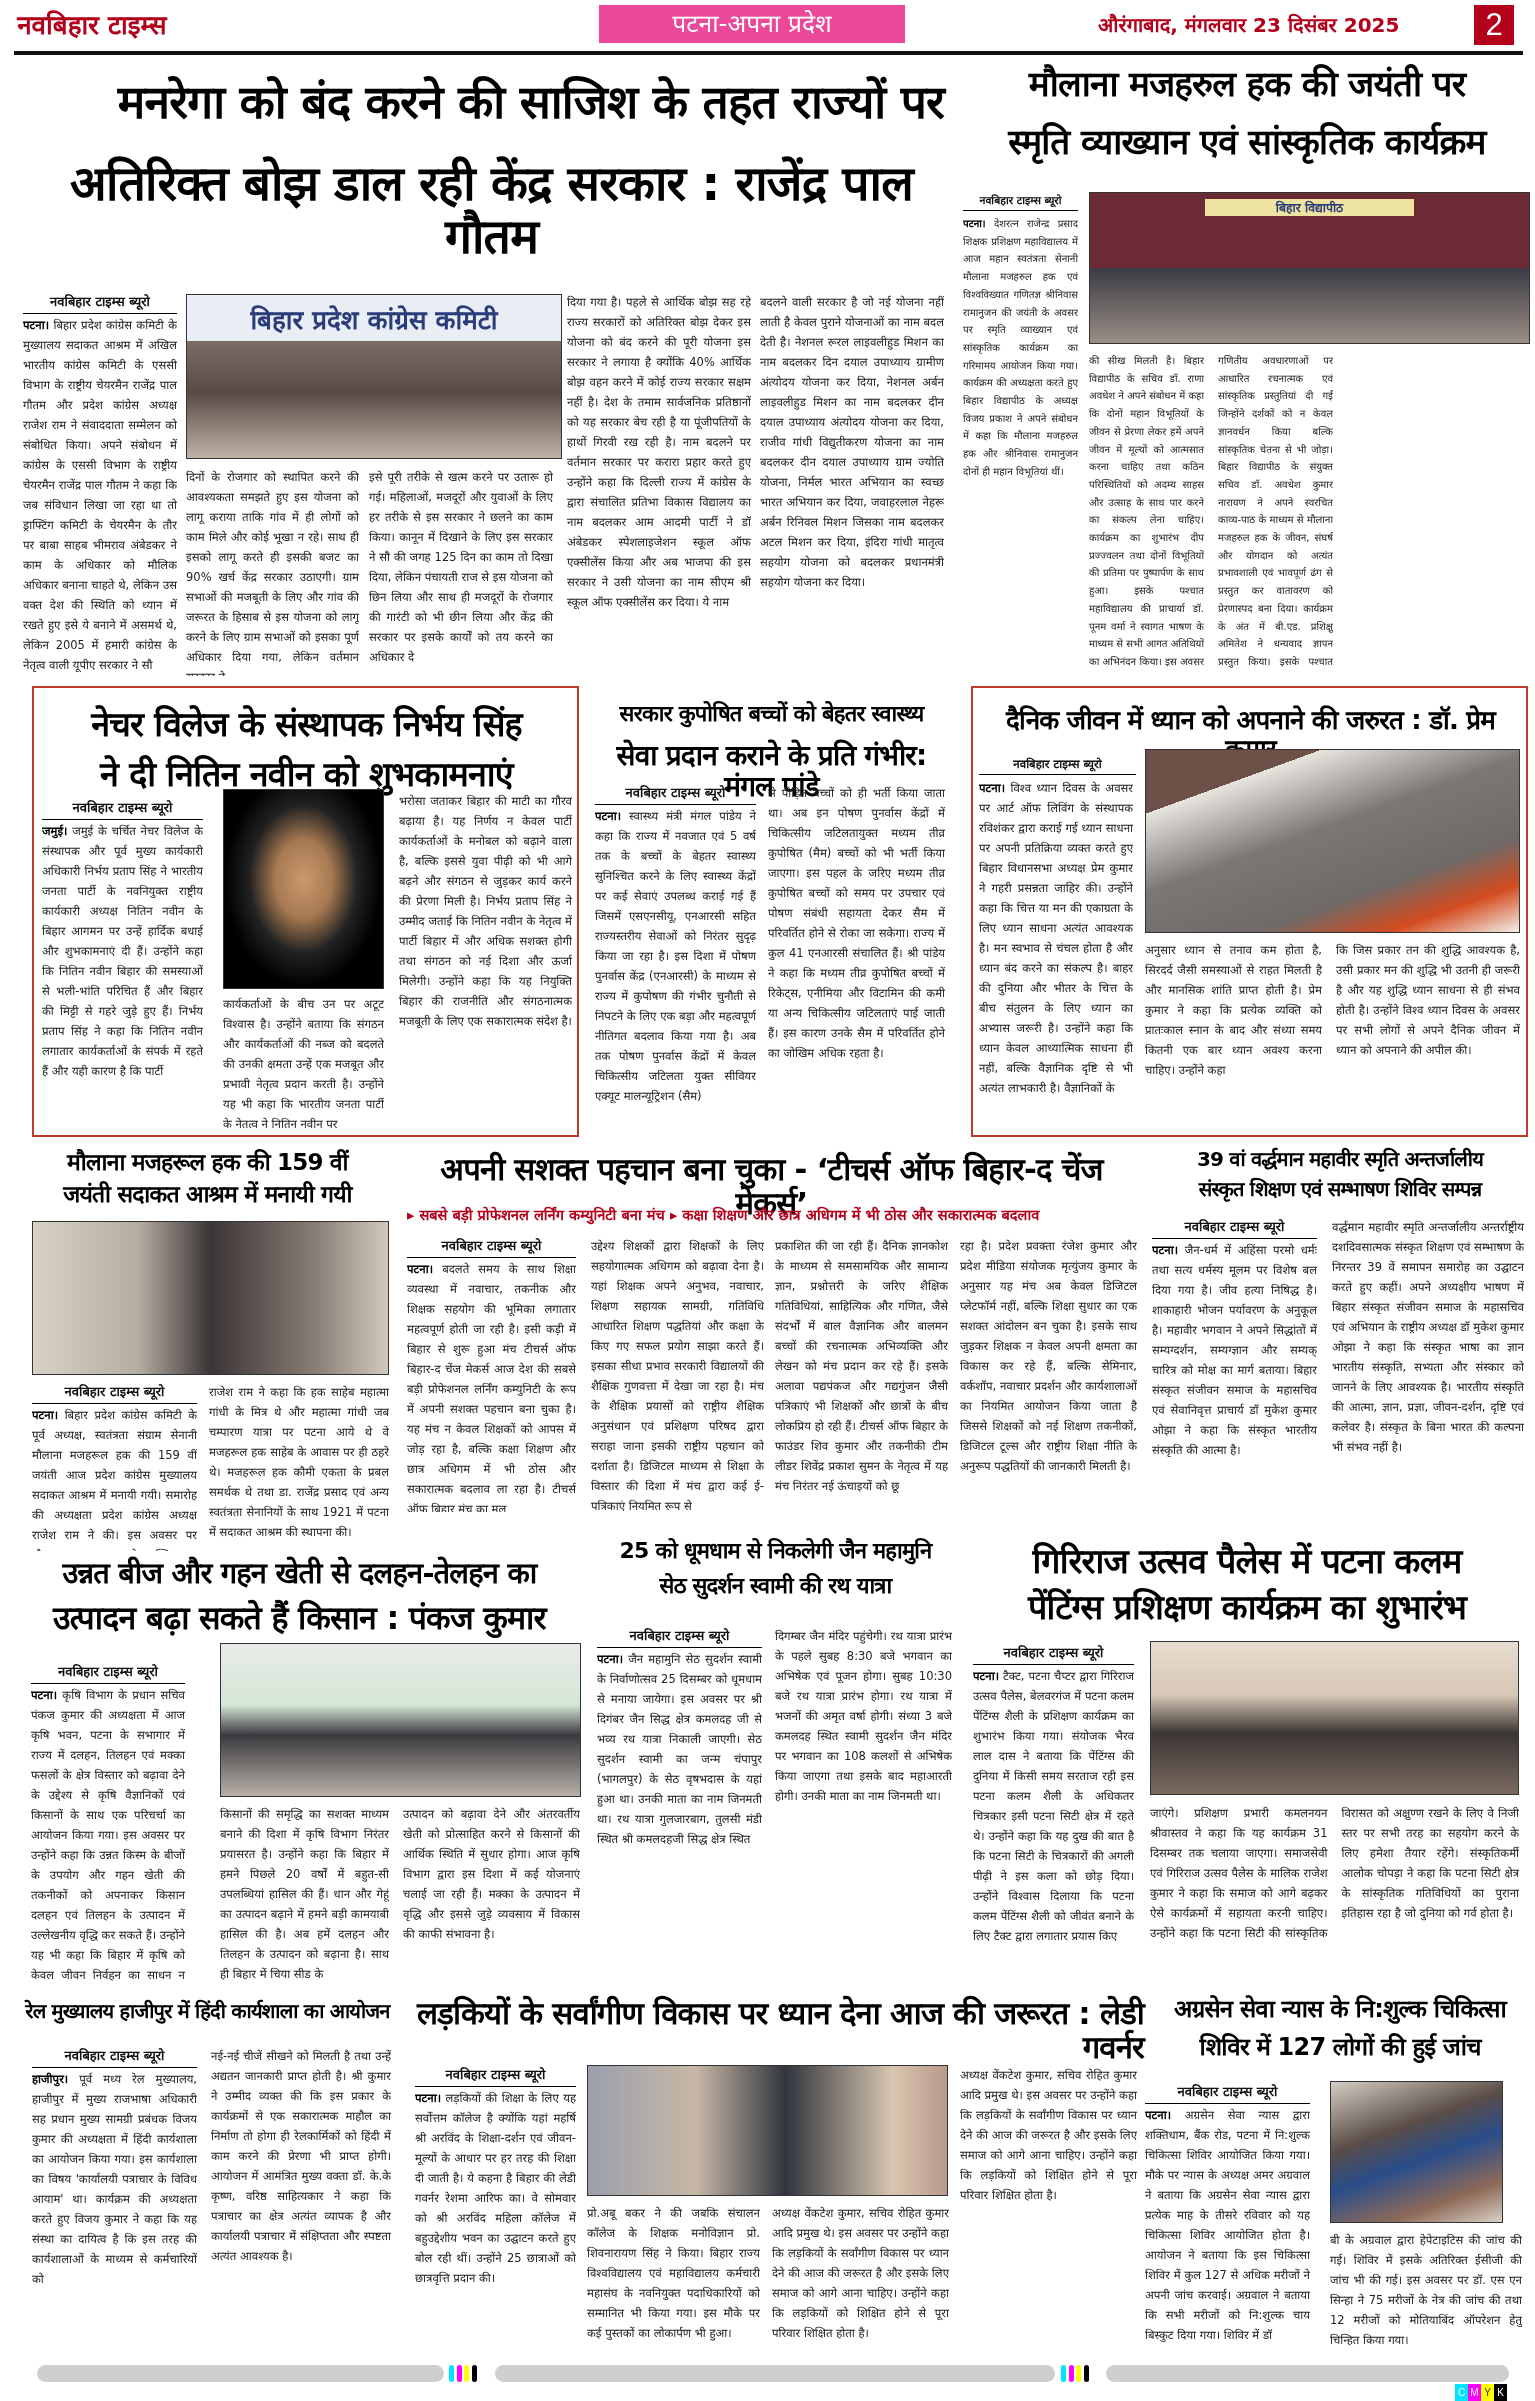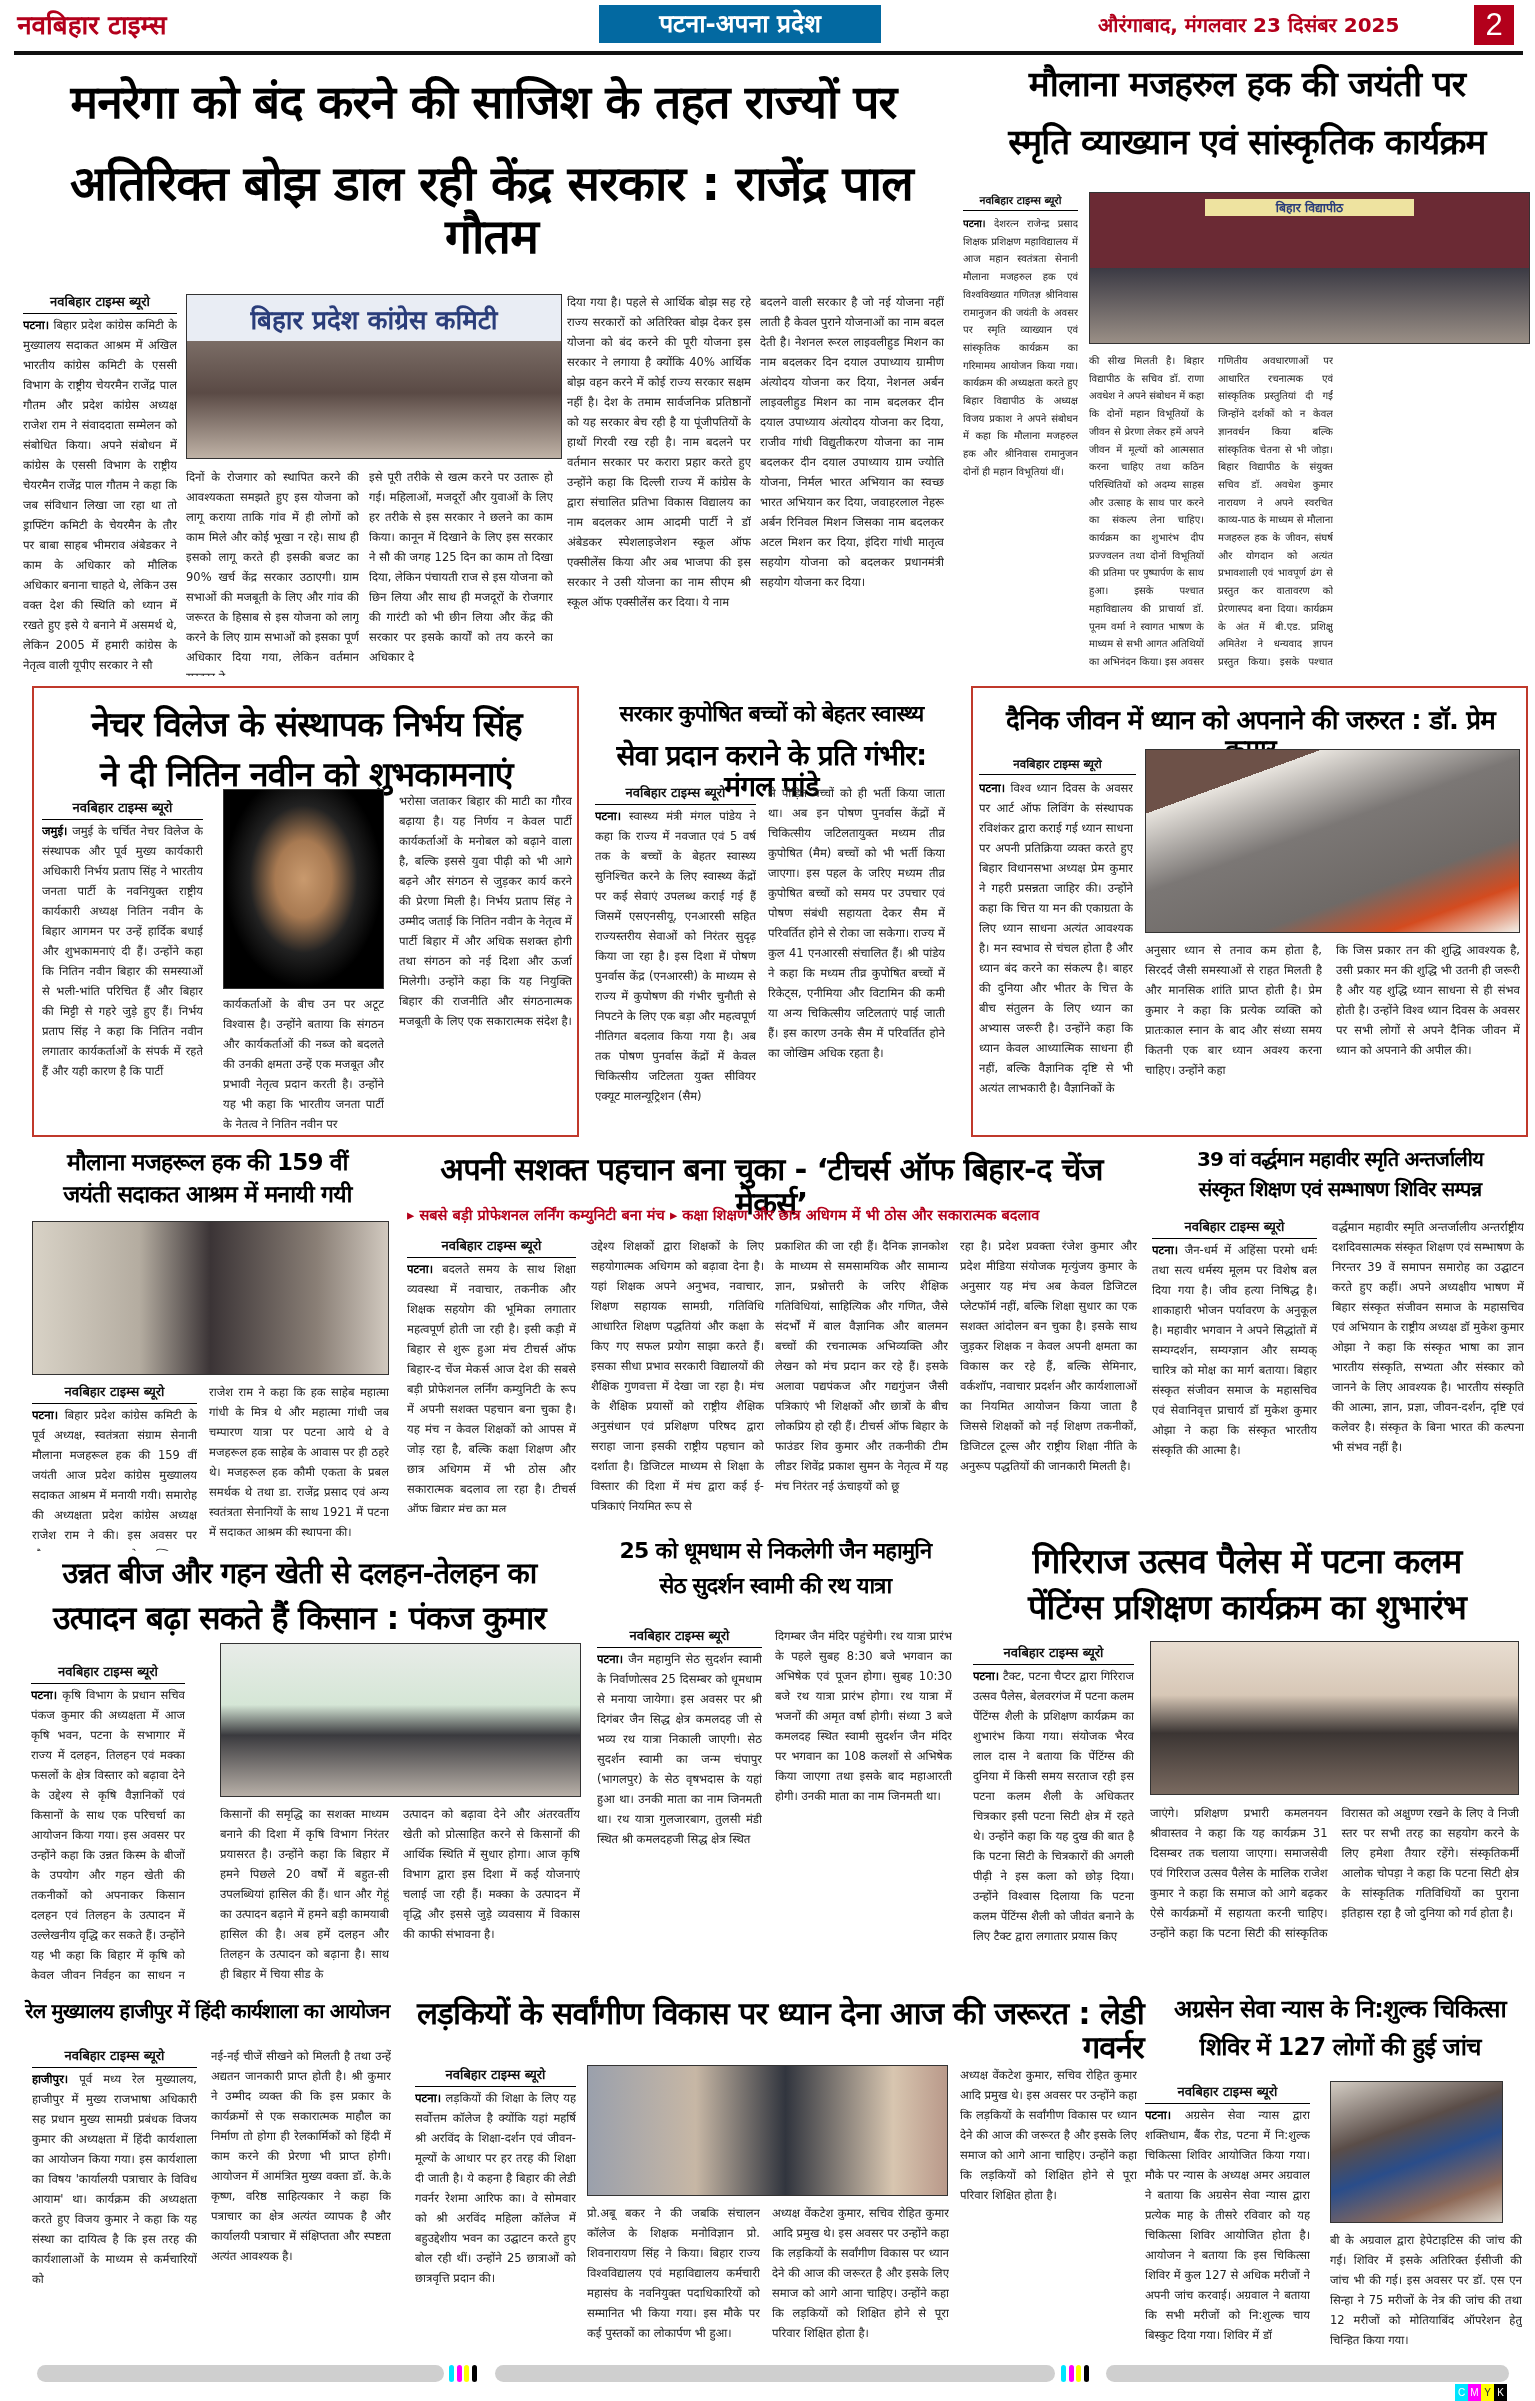"पटना-अपना प्रदेश" .section-tag { background: #0369a1 -> #ec4899; font-weight: bold -> normal; width: 282px -> 306px }
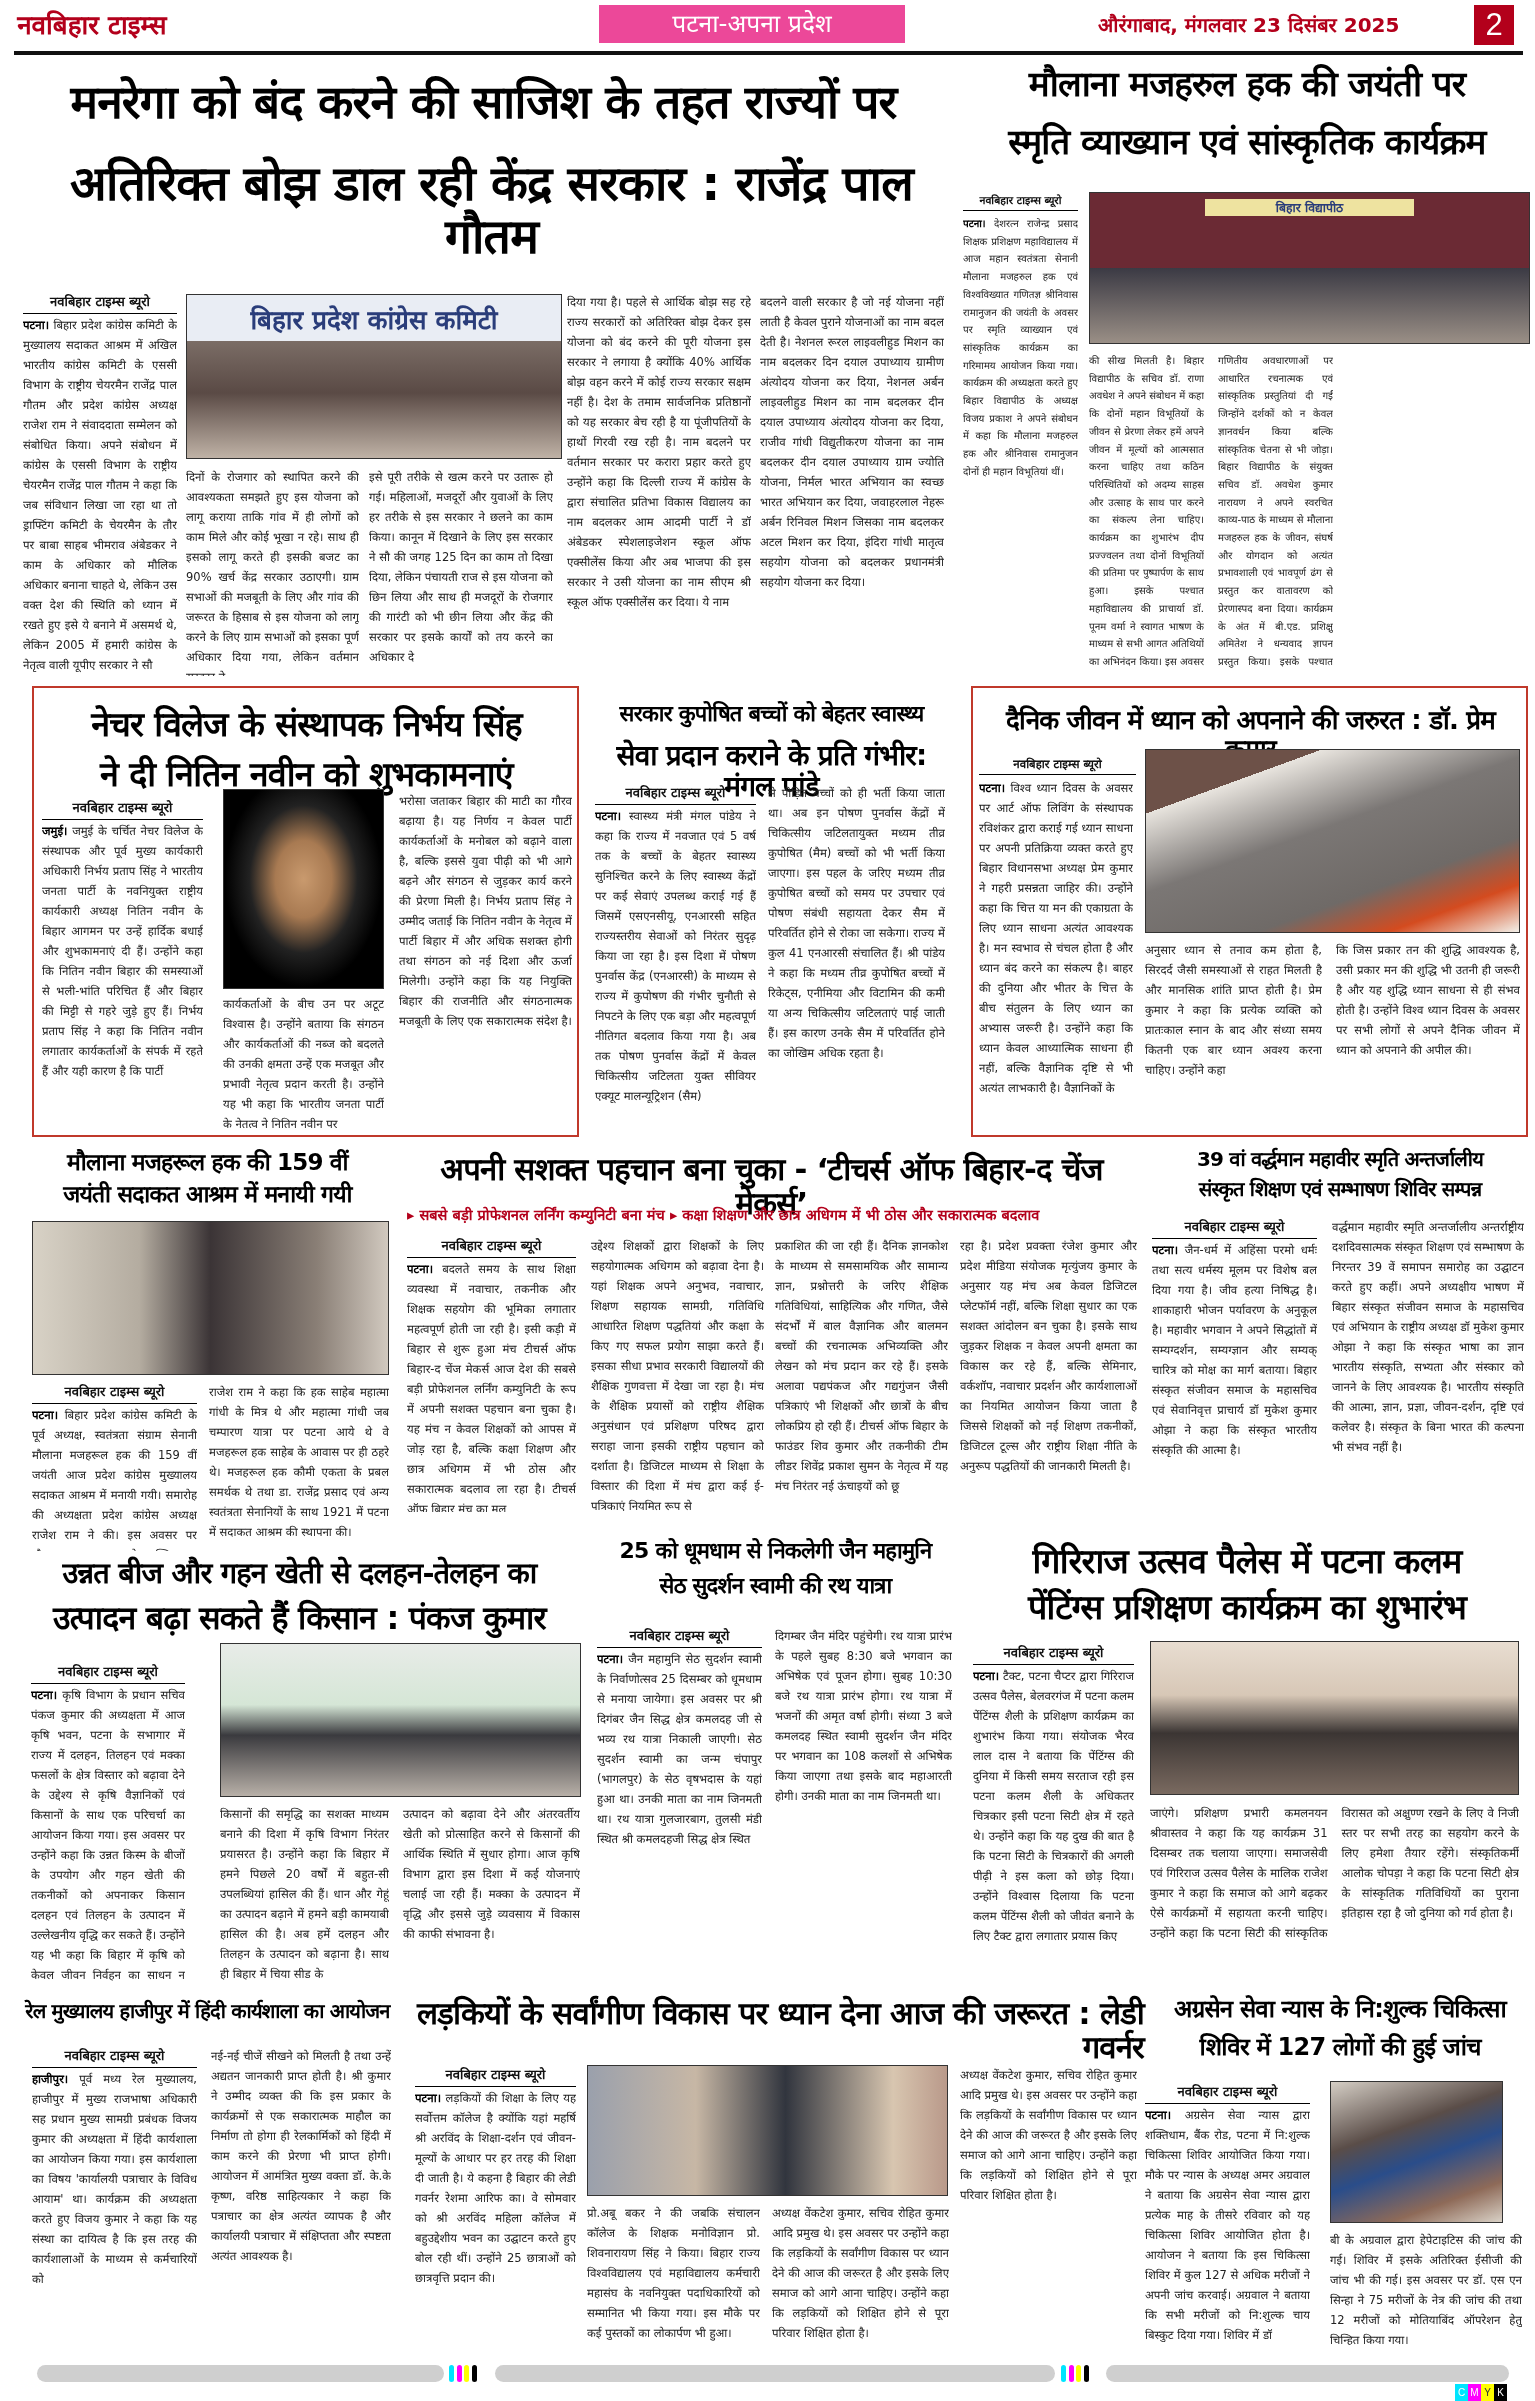"मनरेगा को बंद करने की" div.headline { text-align: none -> right }
